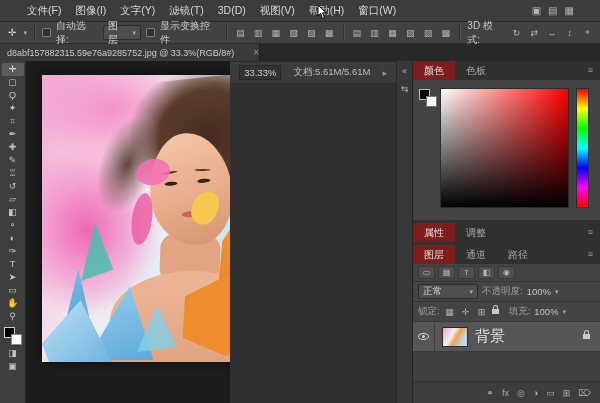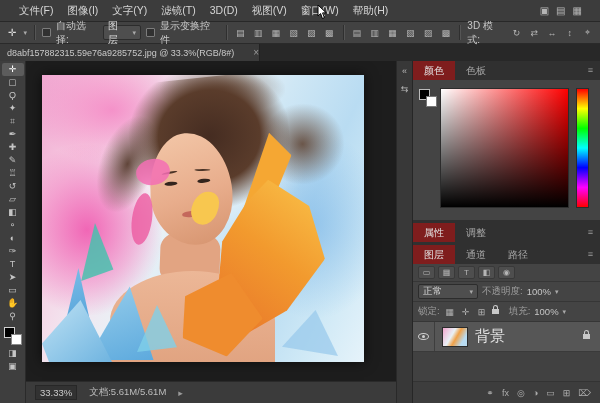"文件(F)" .menu-bar { padding: 0 12px -> 0 20px }
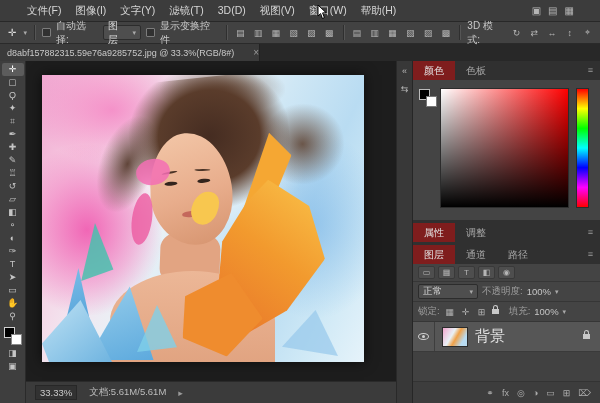"窗口(W)" span.menu-item { order: before "帮助(H)" -> after "帮助(H)" }
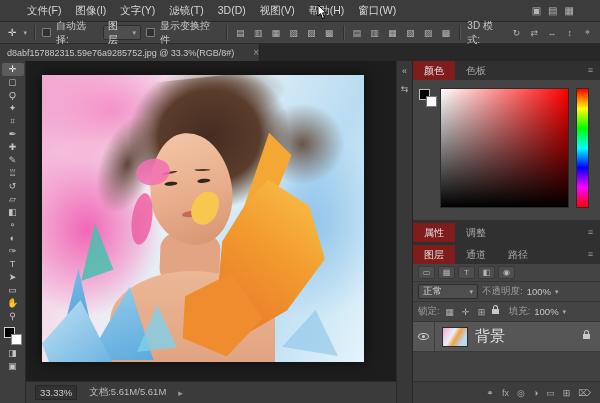"33.33%" .canvas-wrap { flex-direction: column -> row }
